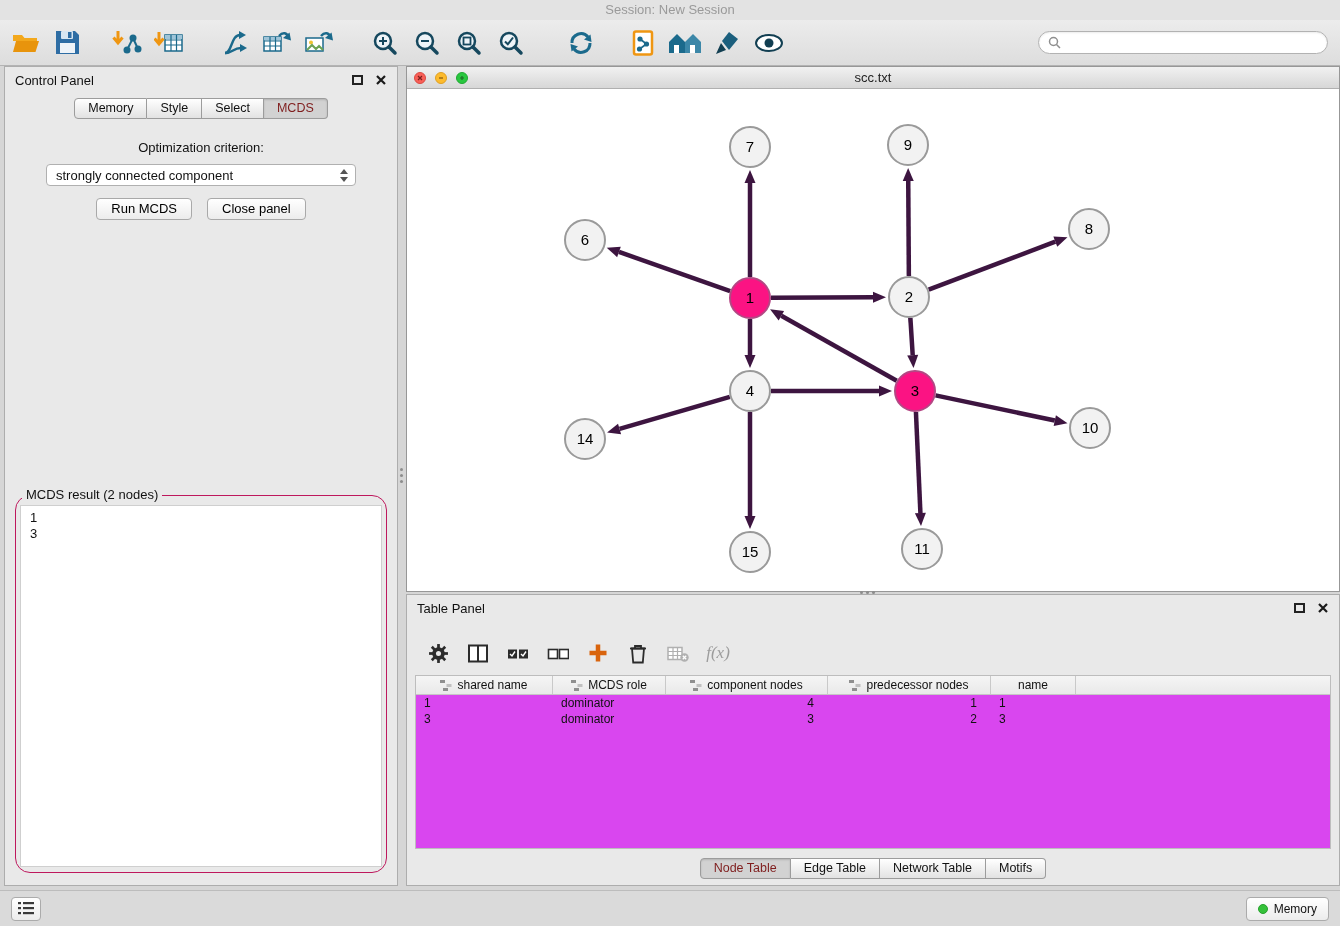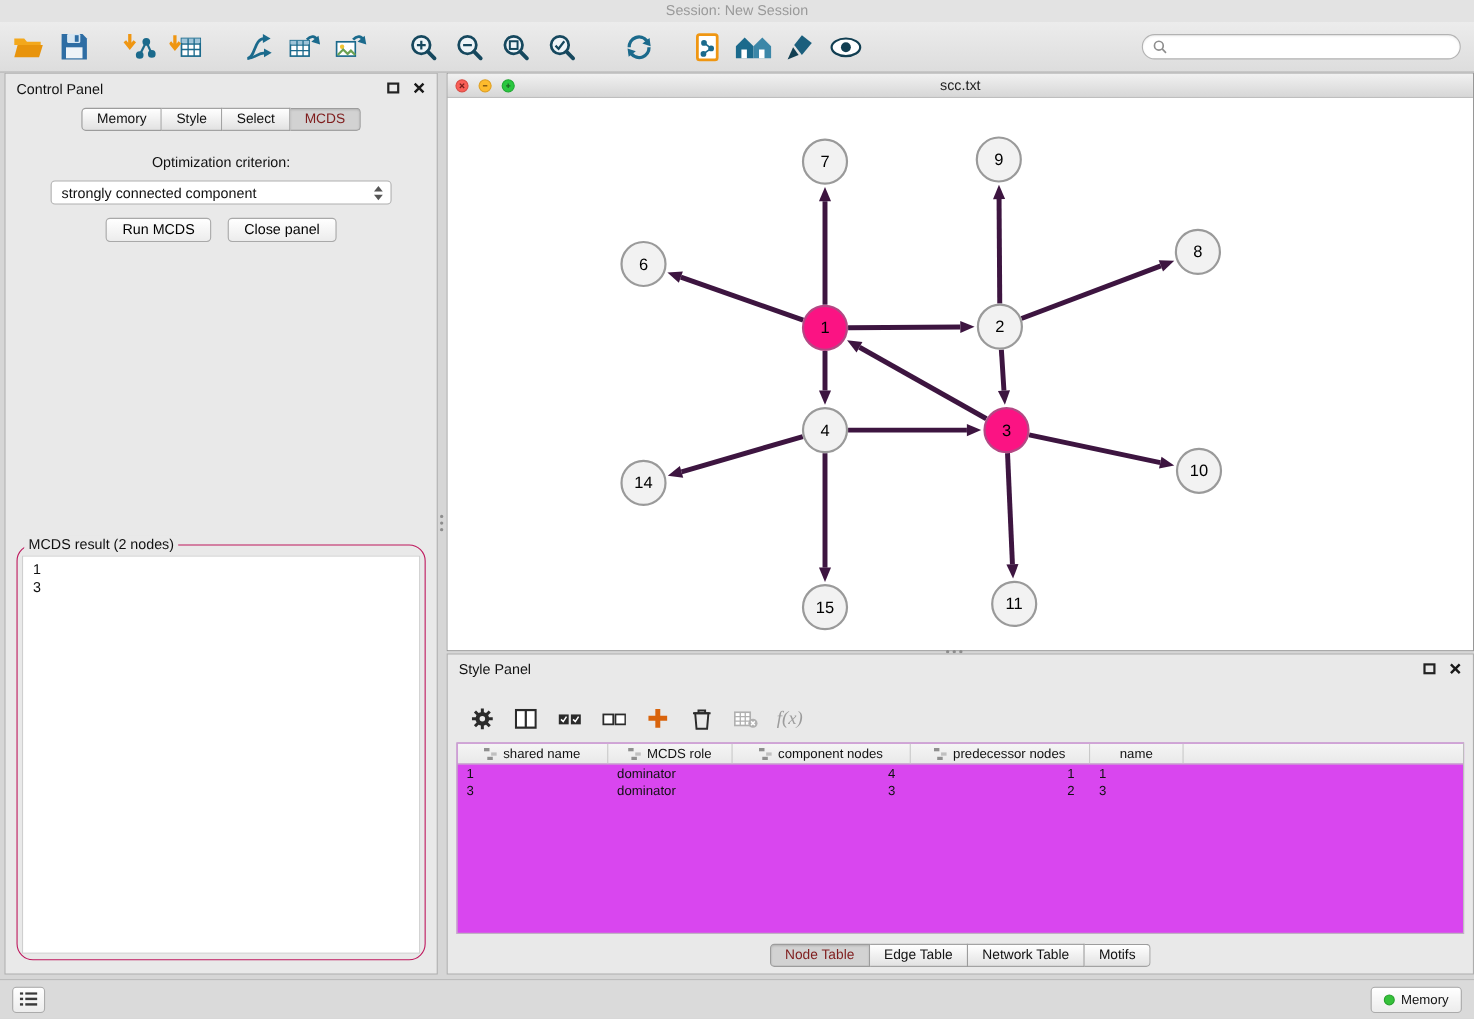"Style Panel" span { text: Style -> Table }
